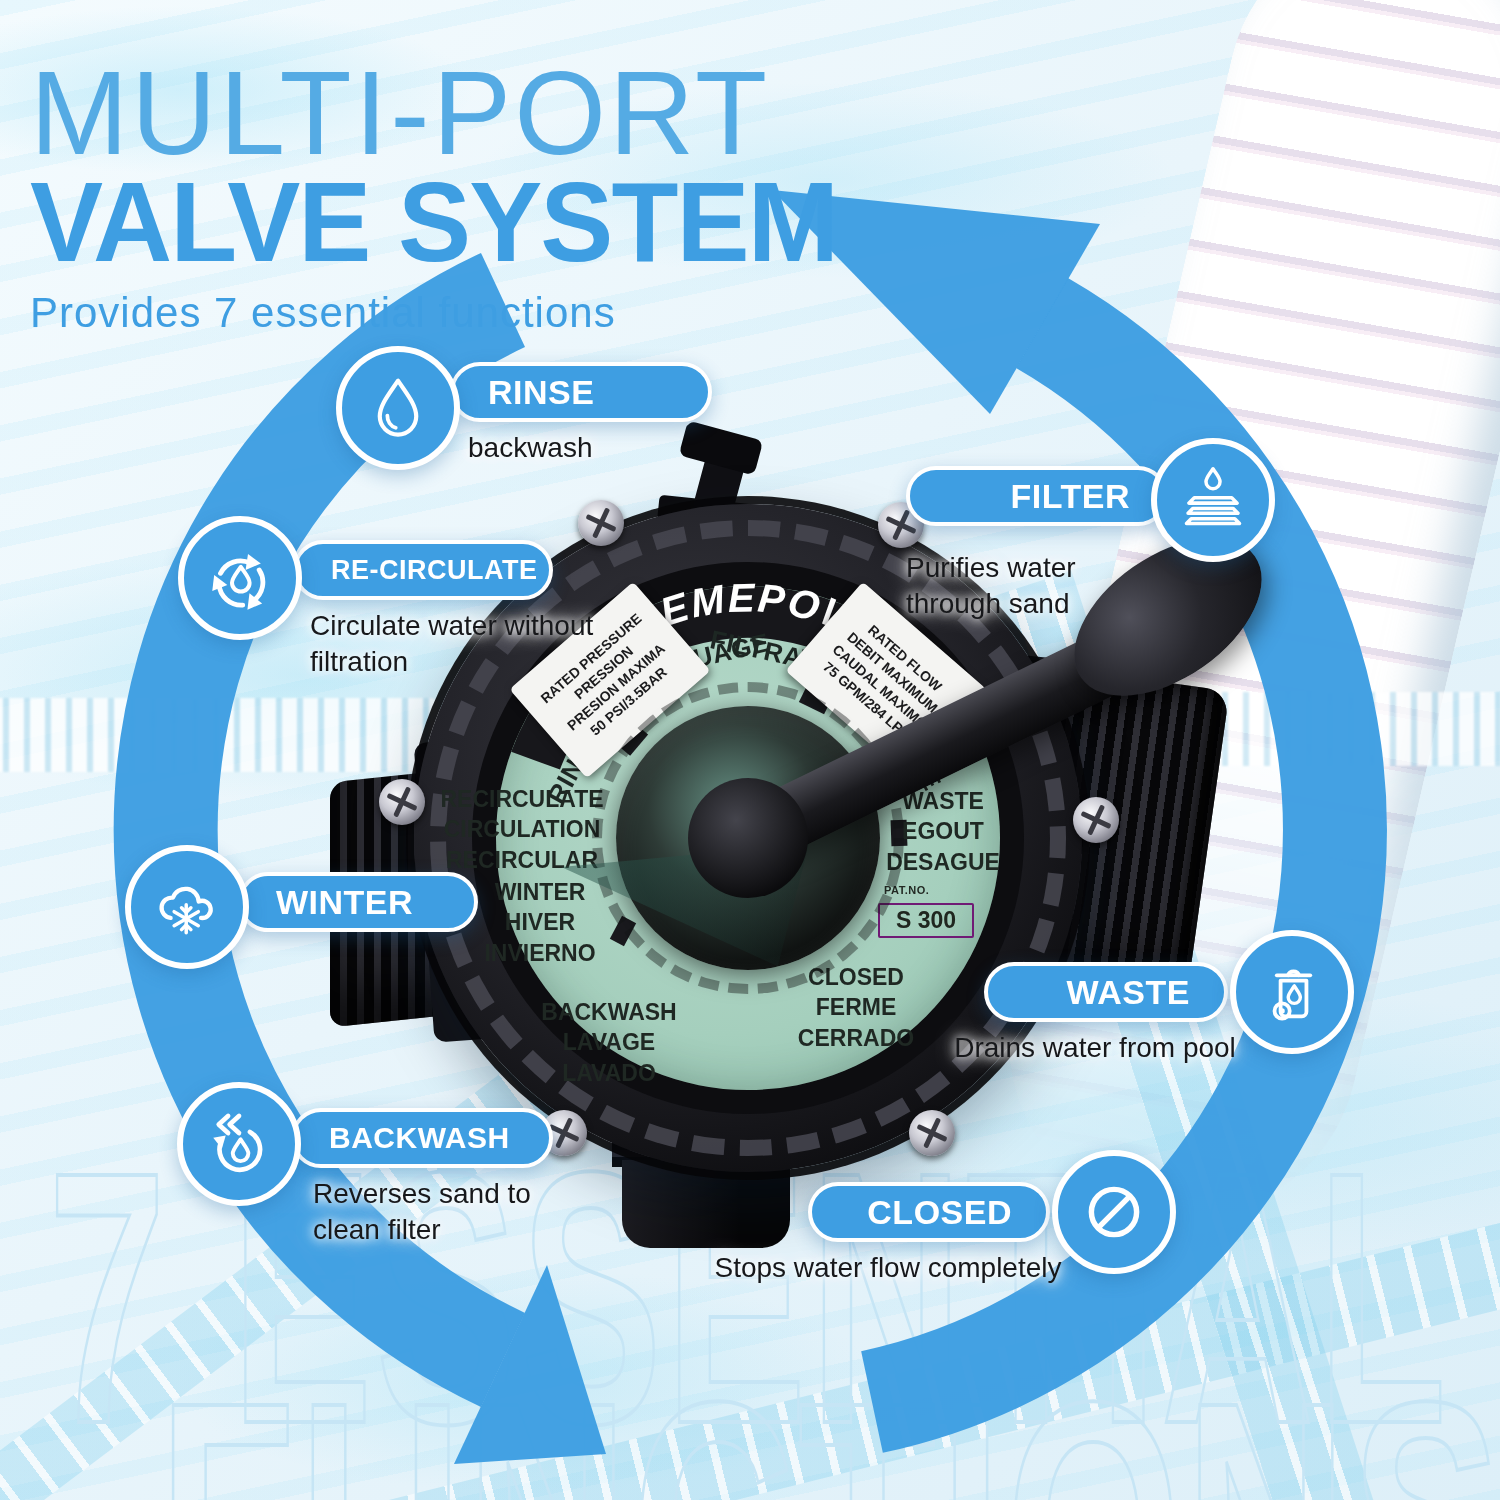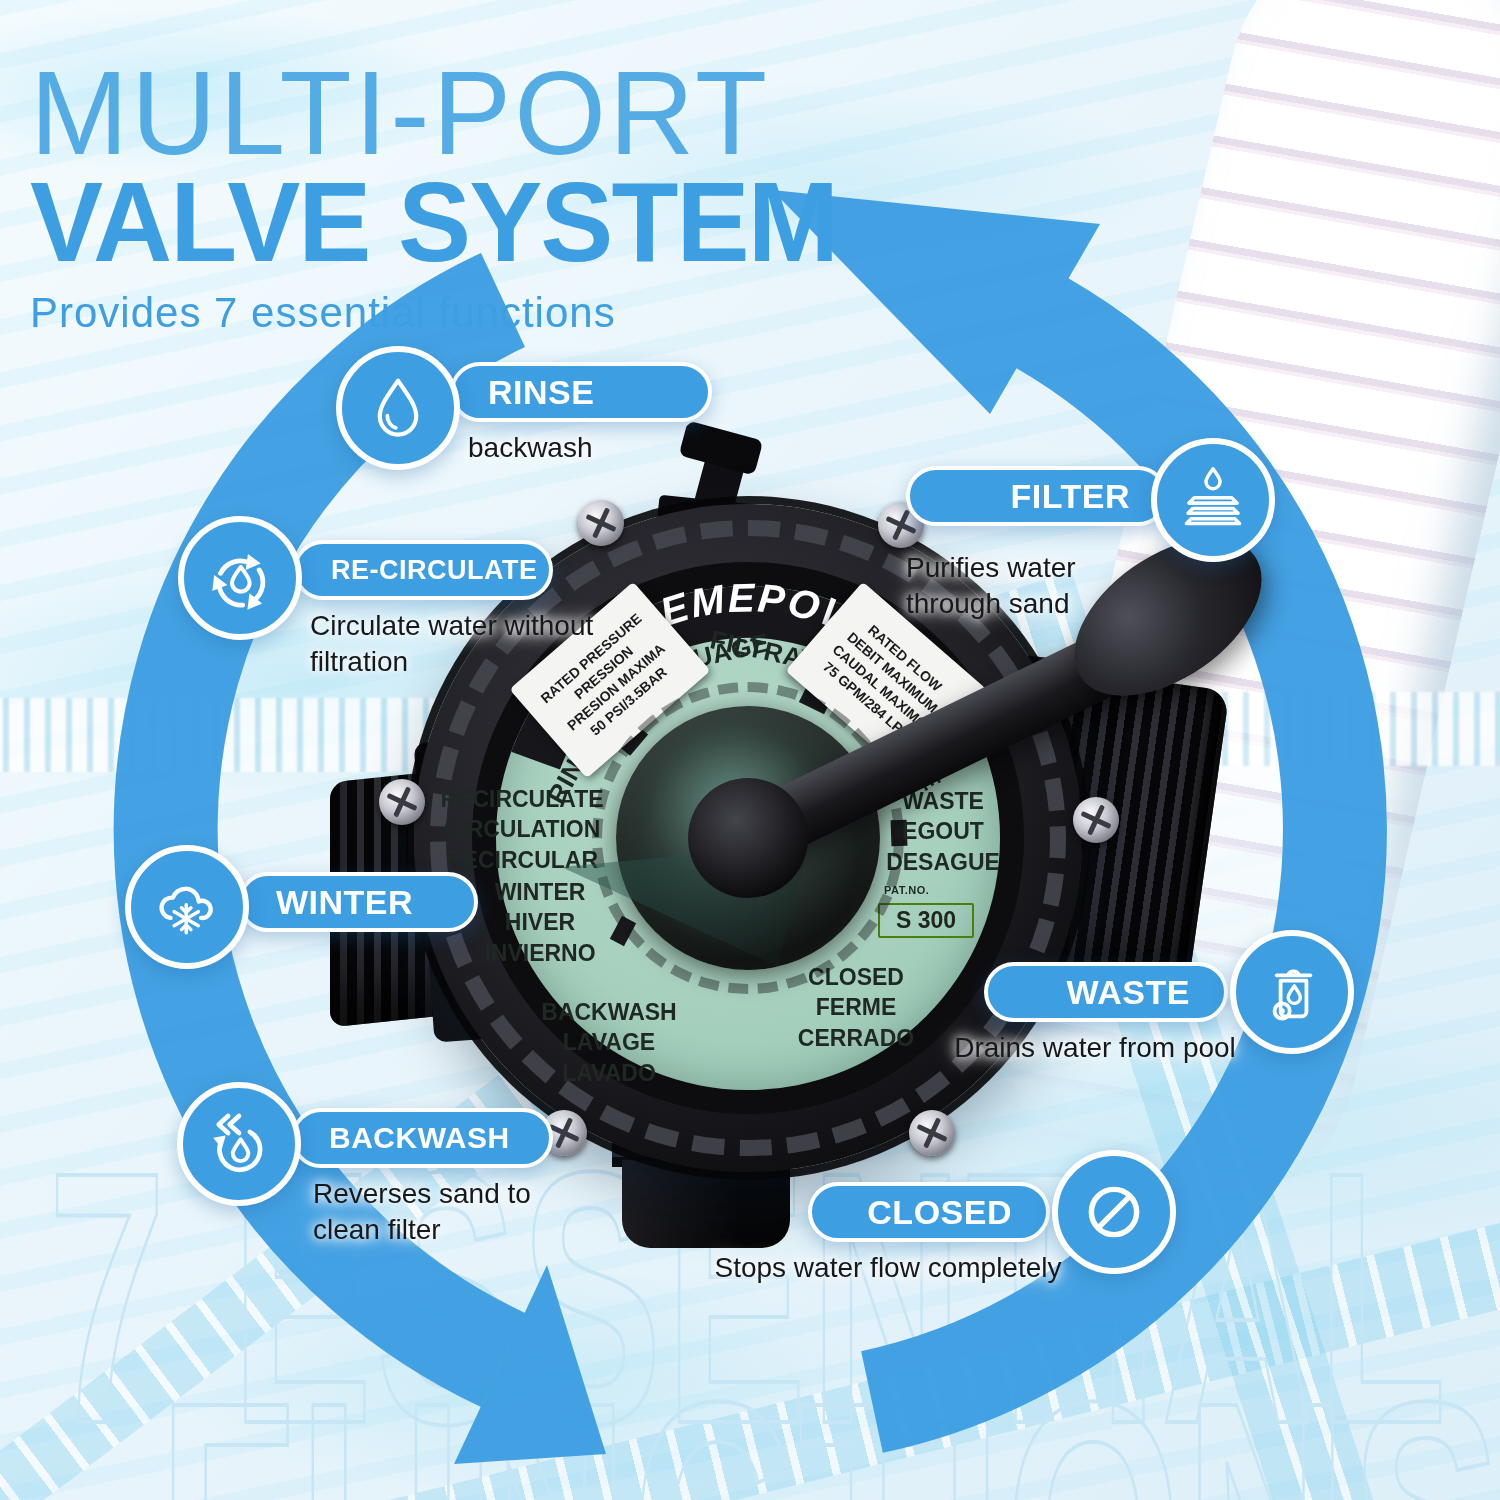"S 300" .patent-box { border: 2px solid #4d7c0f -> 2px solid #701a75 }
